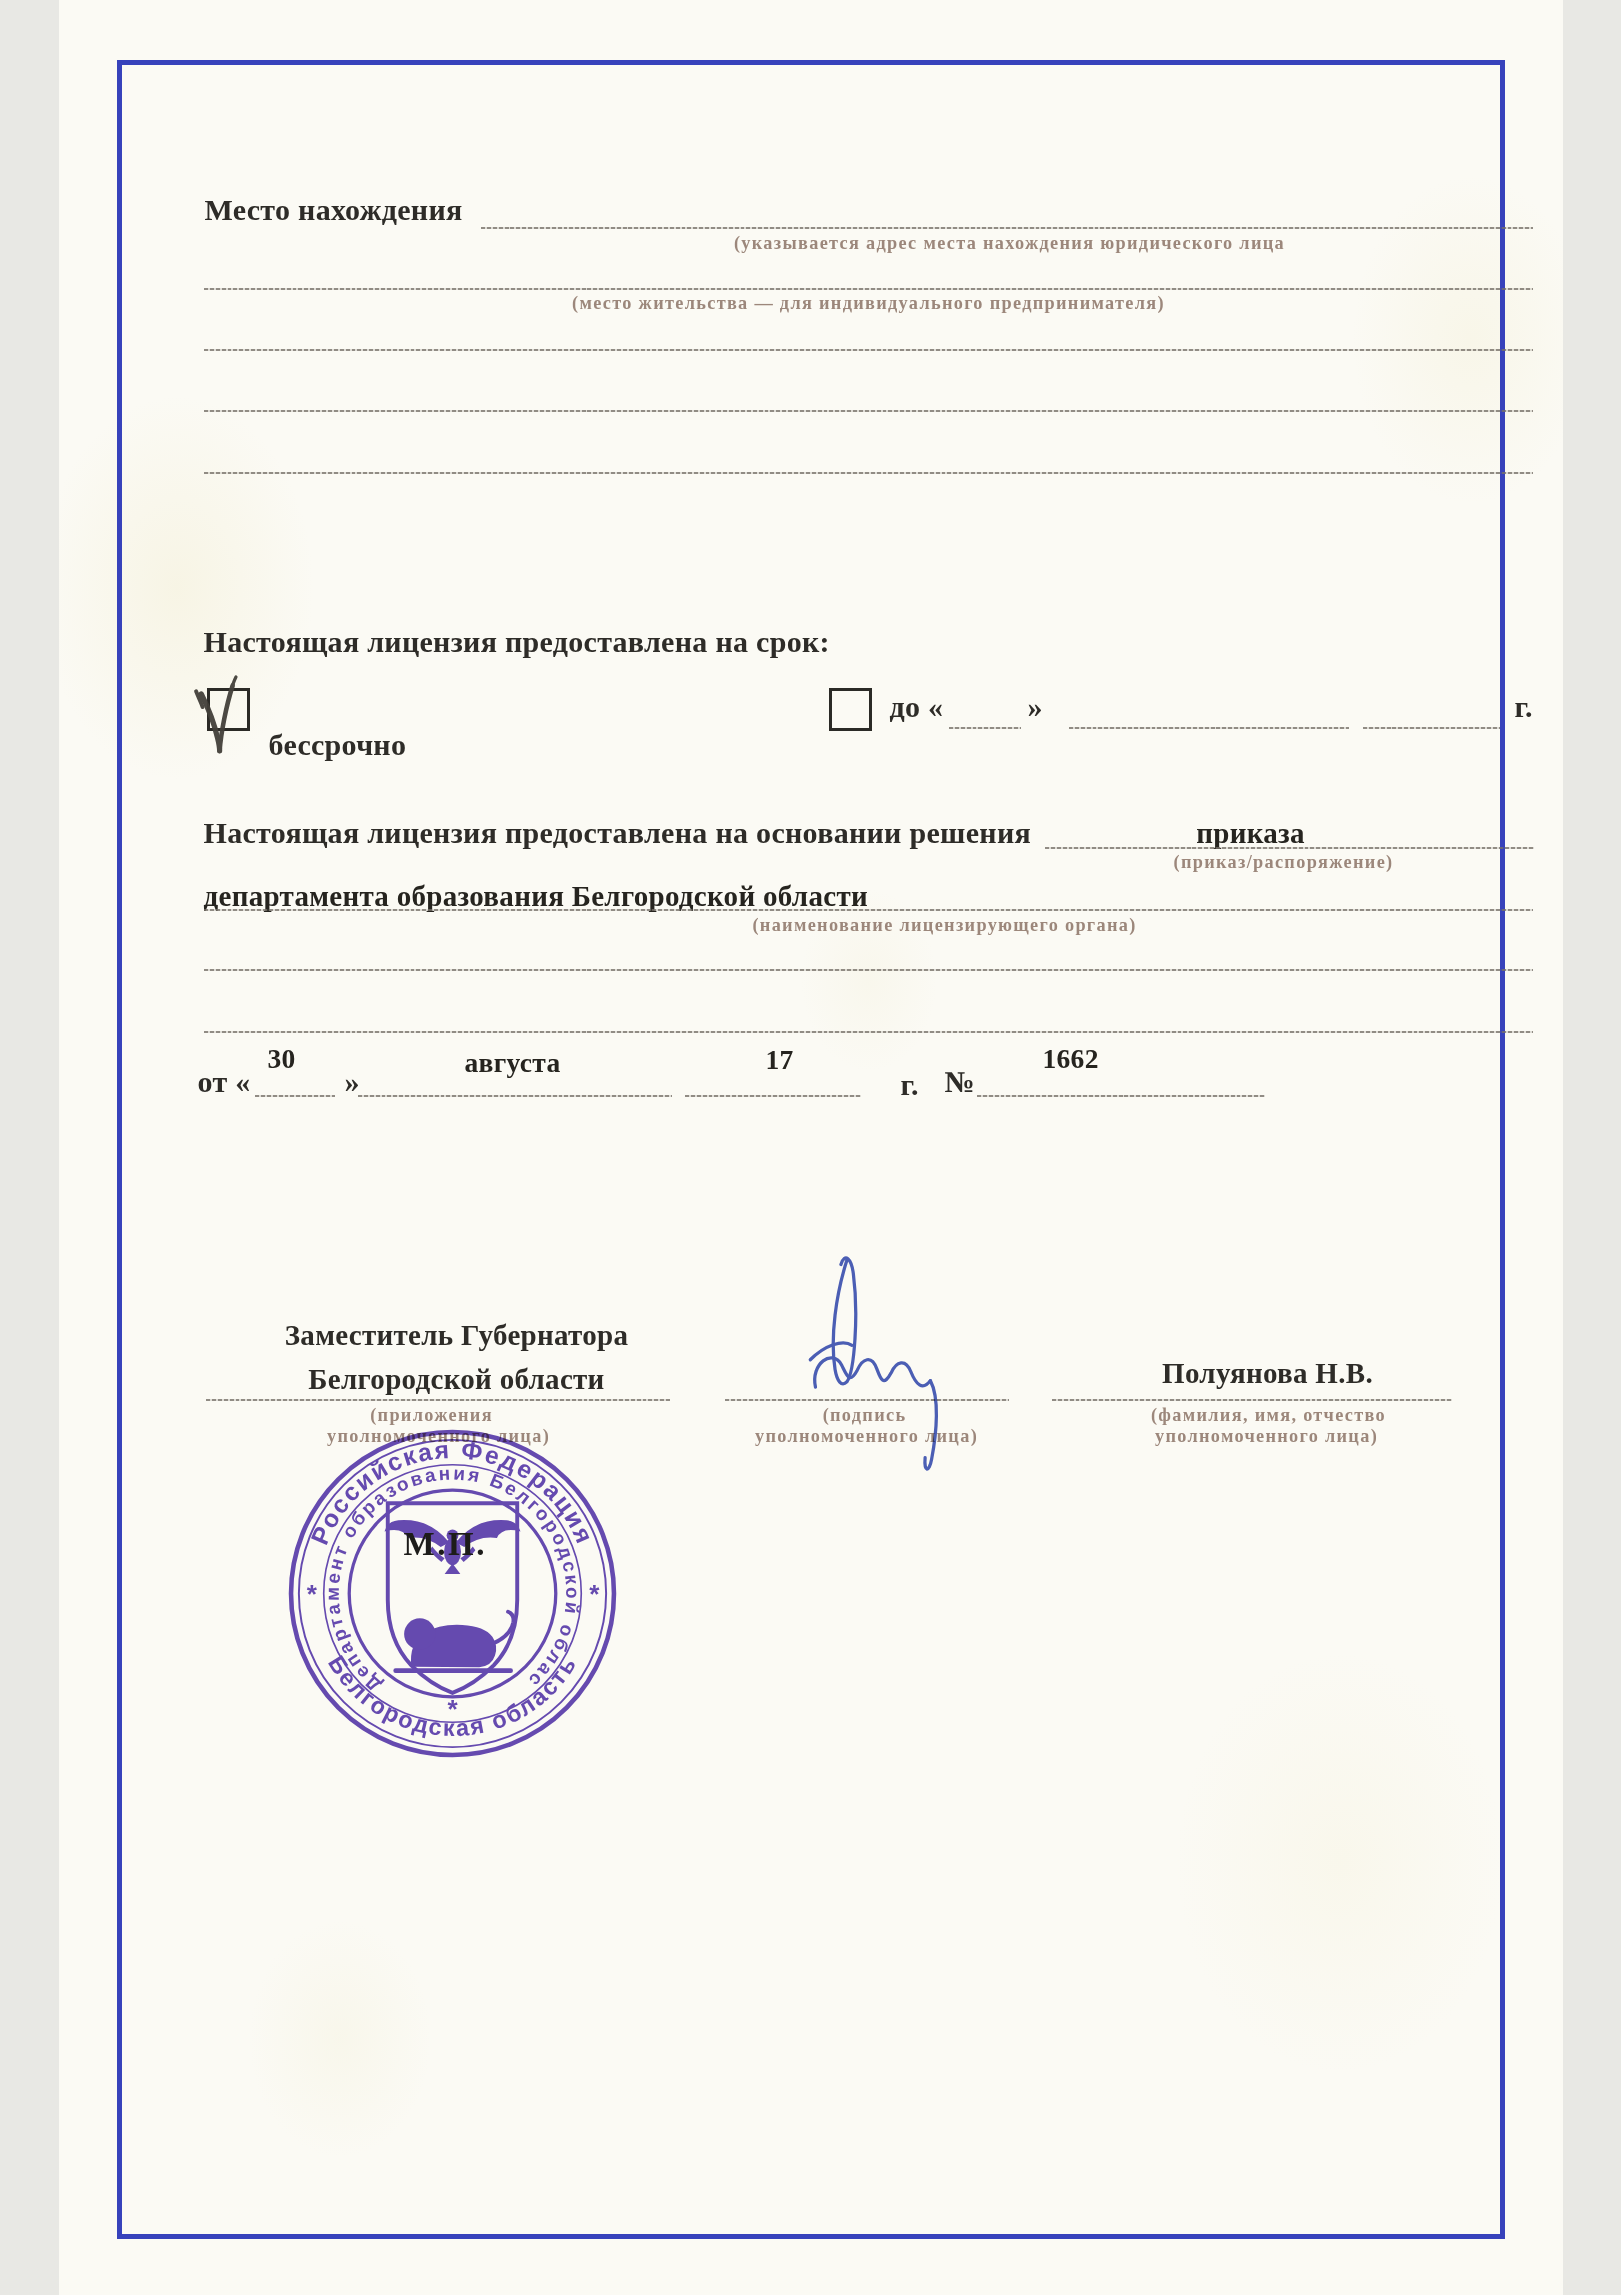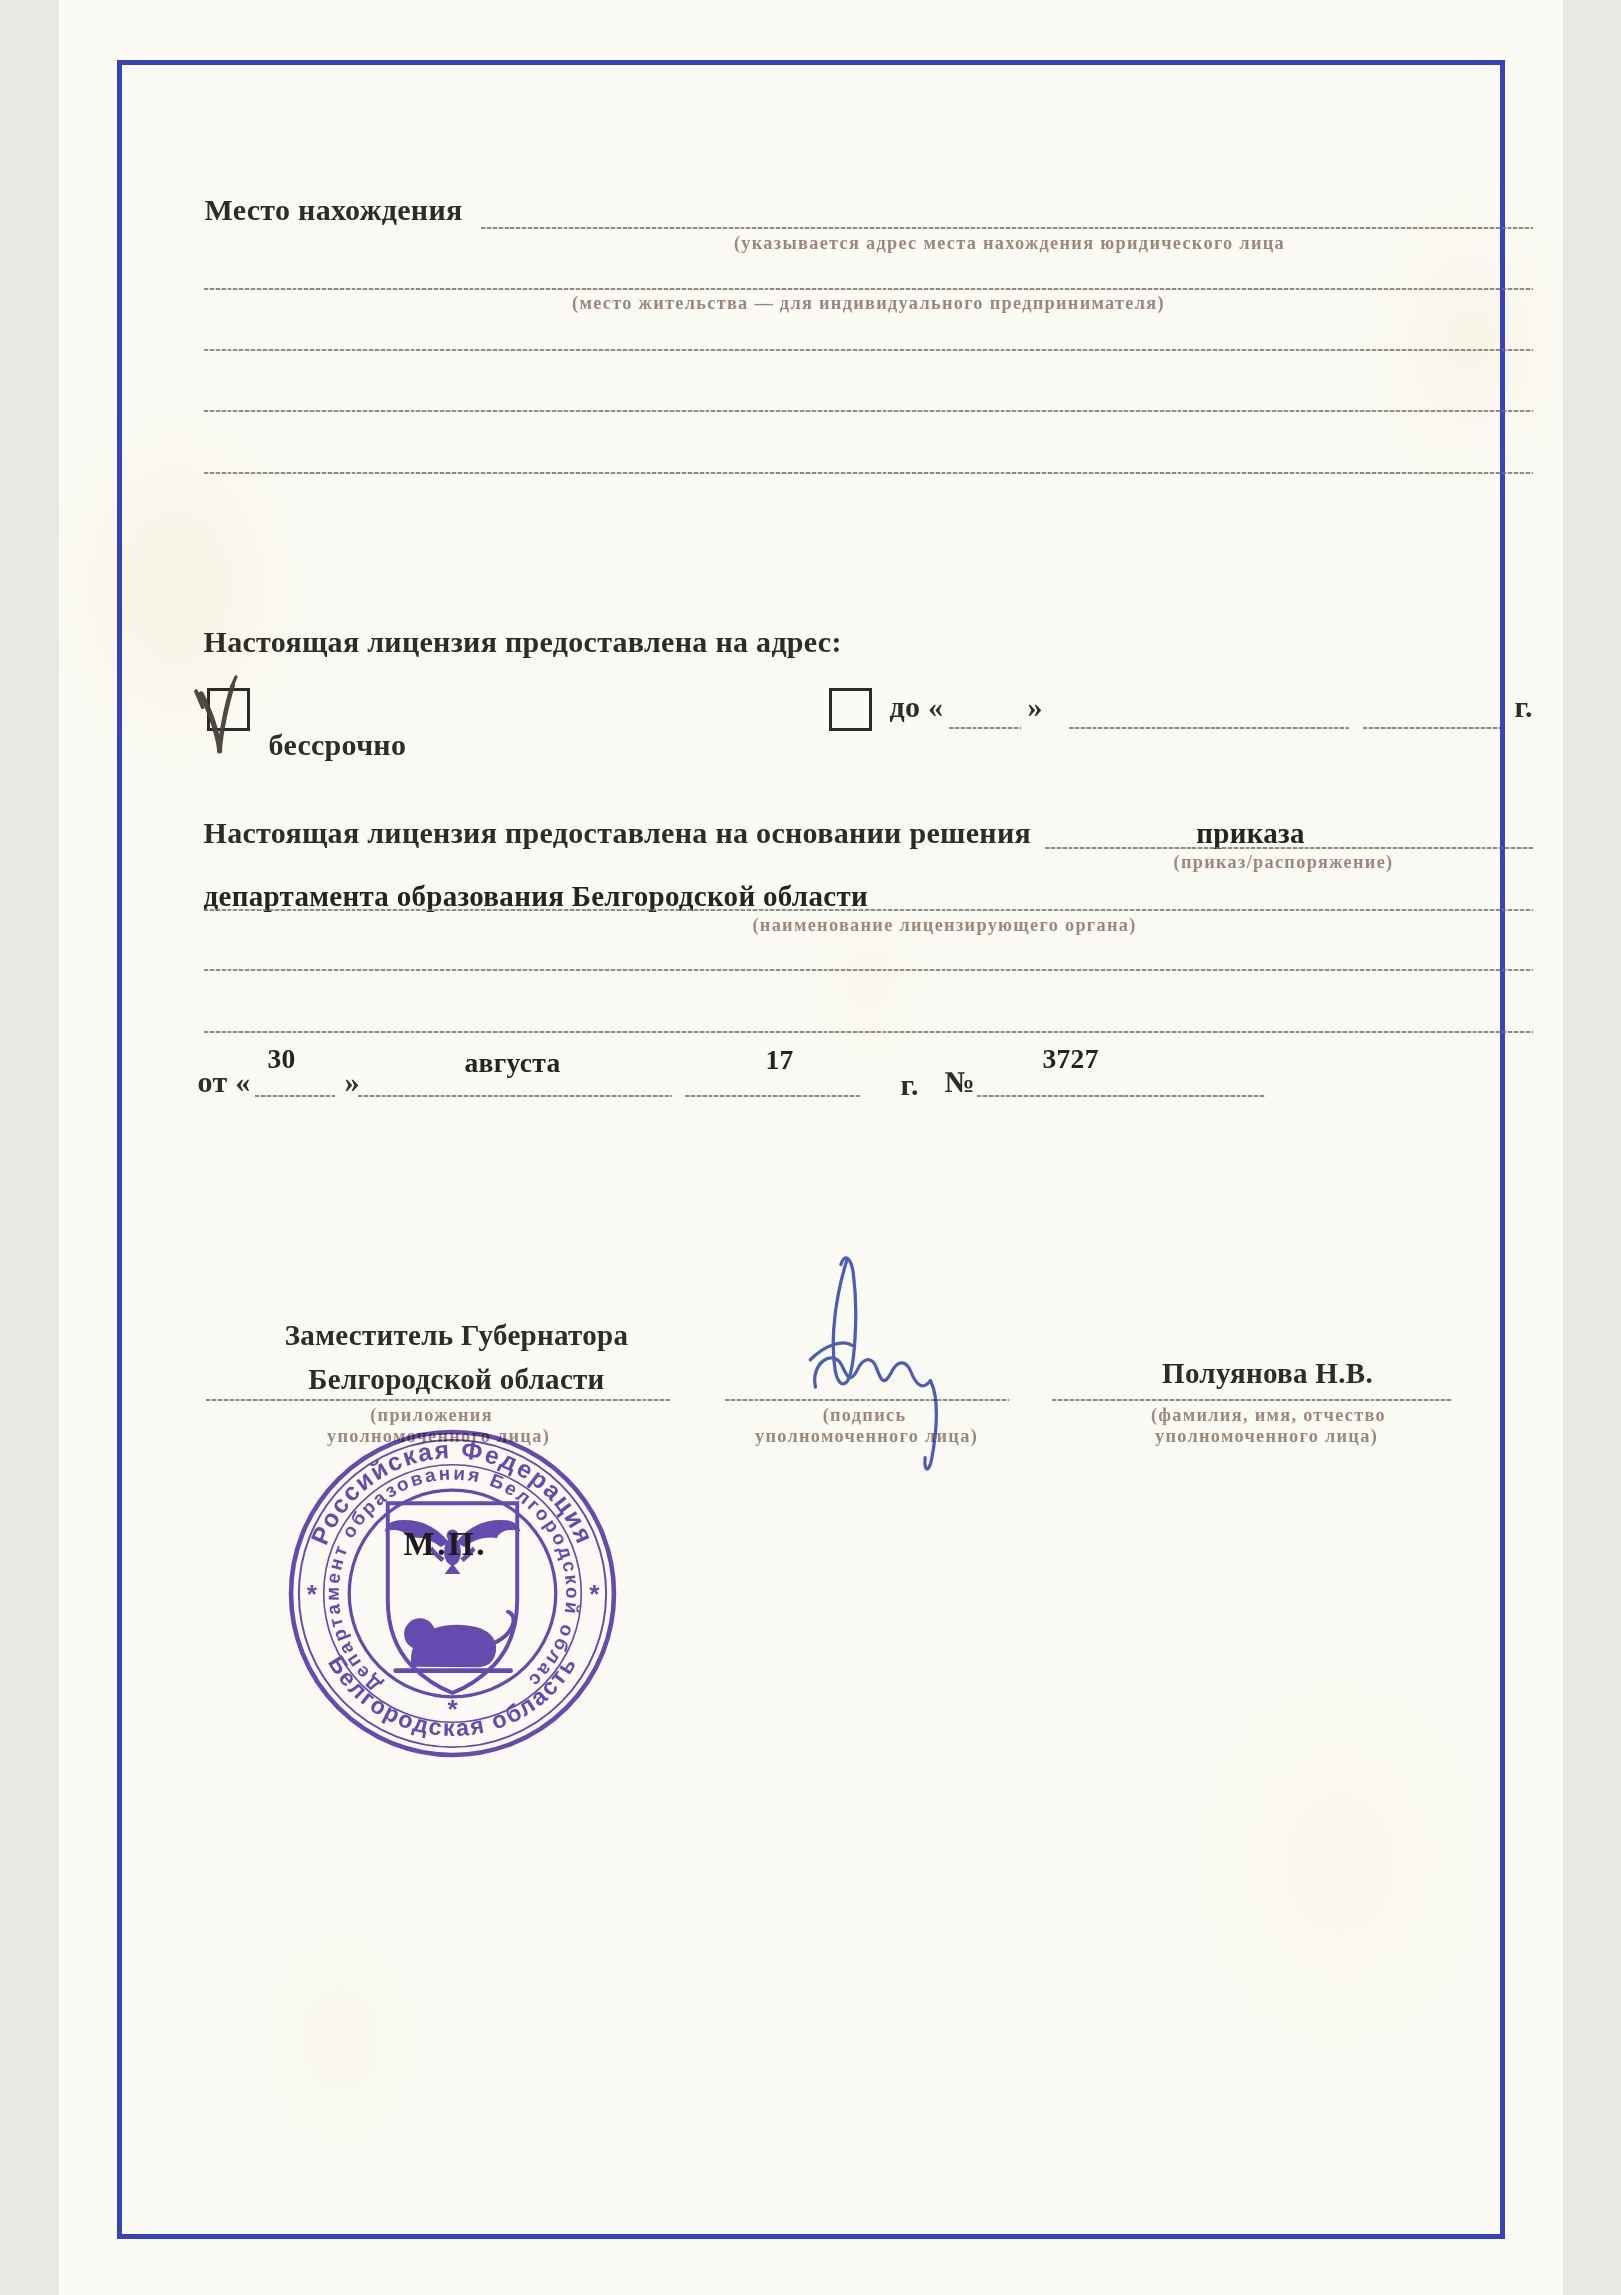"Настоящая лицензия предоставлена на адрес:" div.b { text: адрес -> срок }
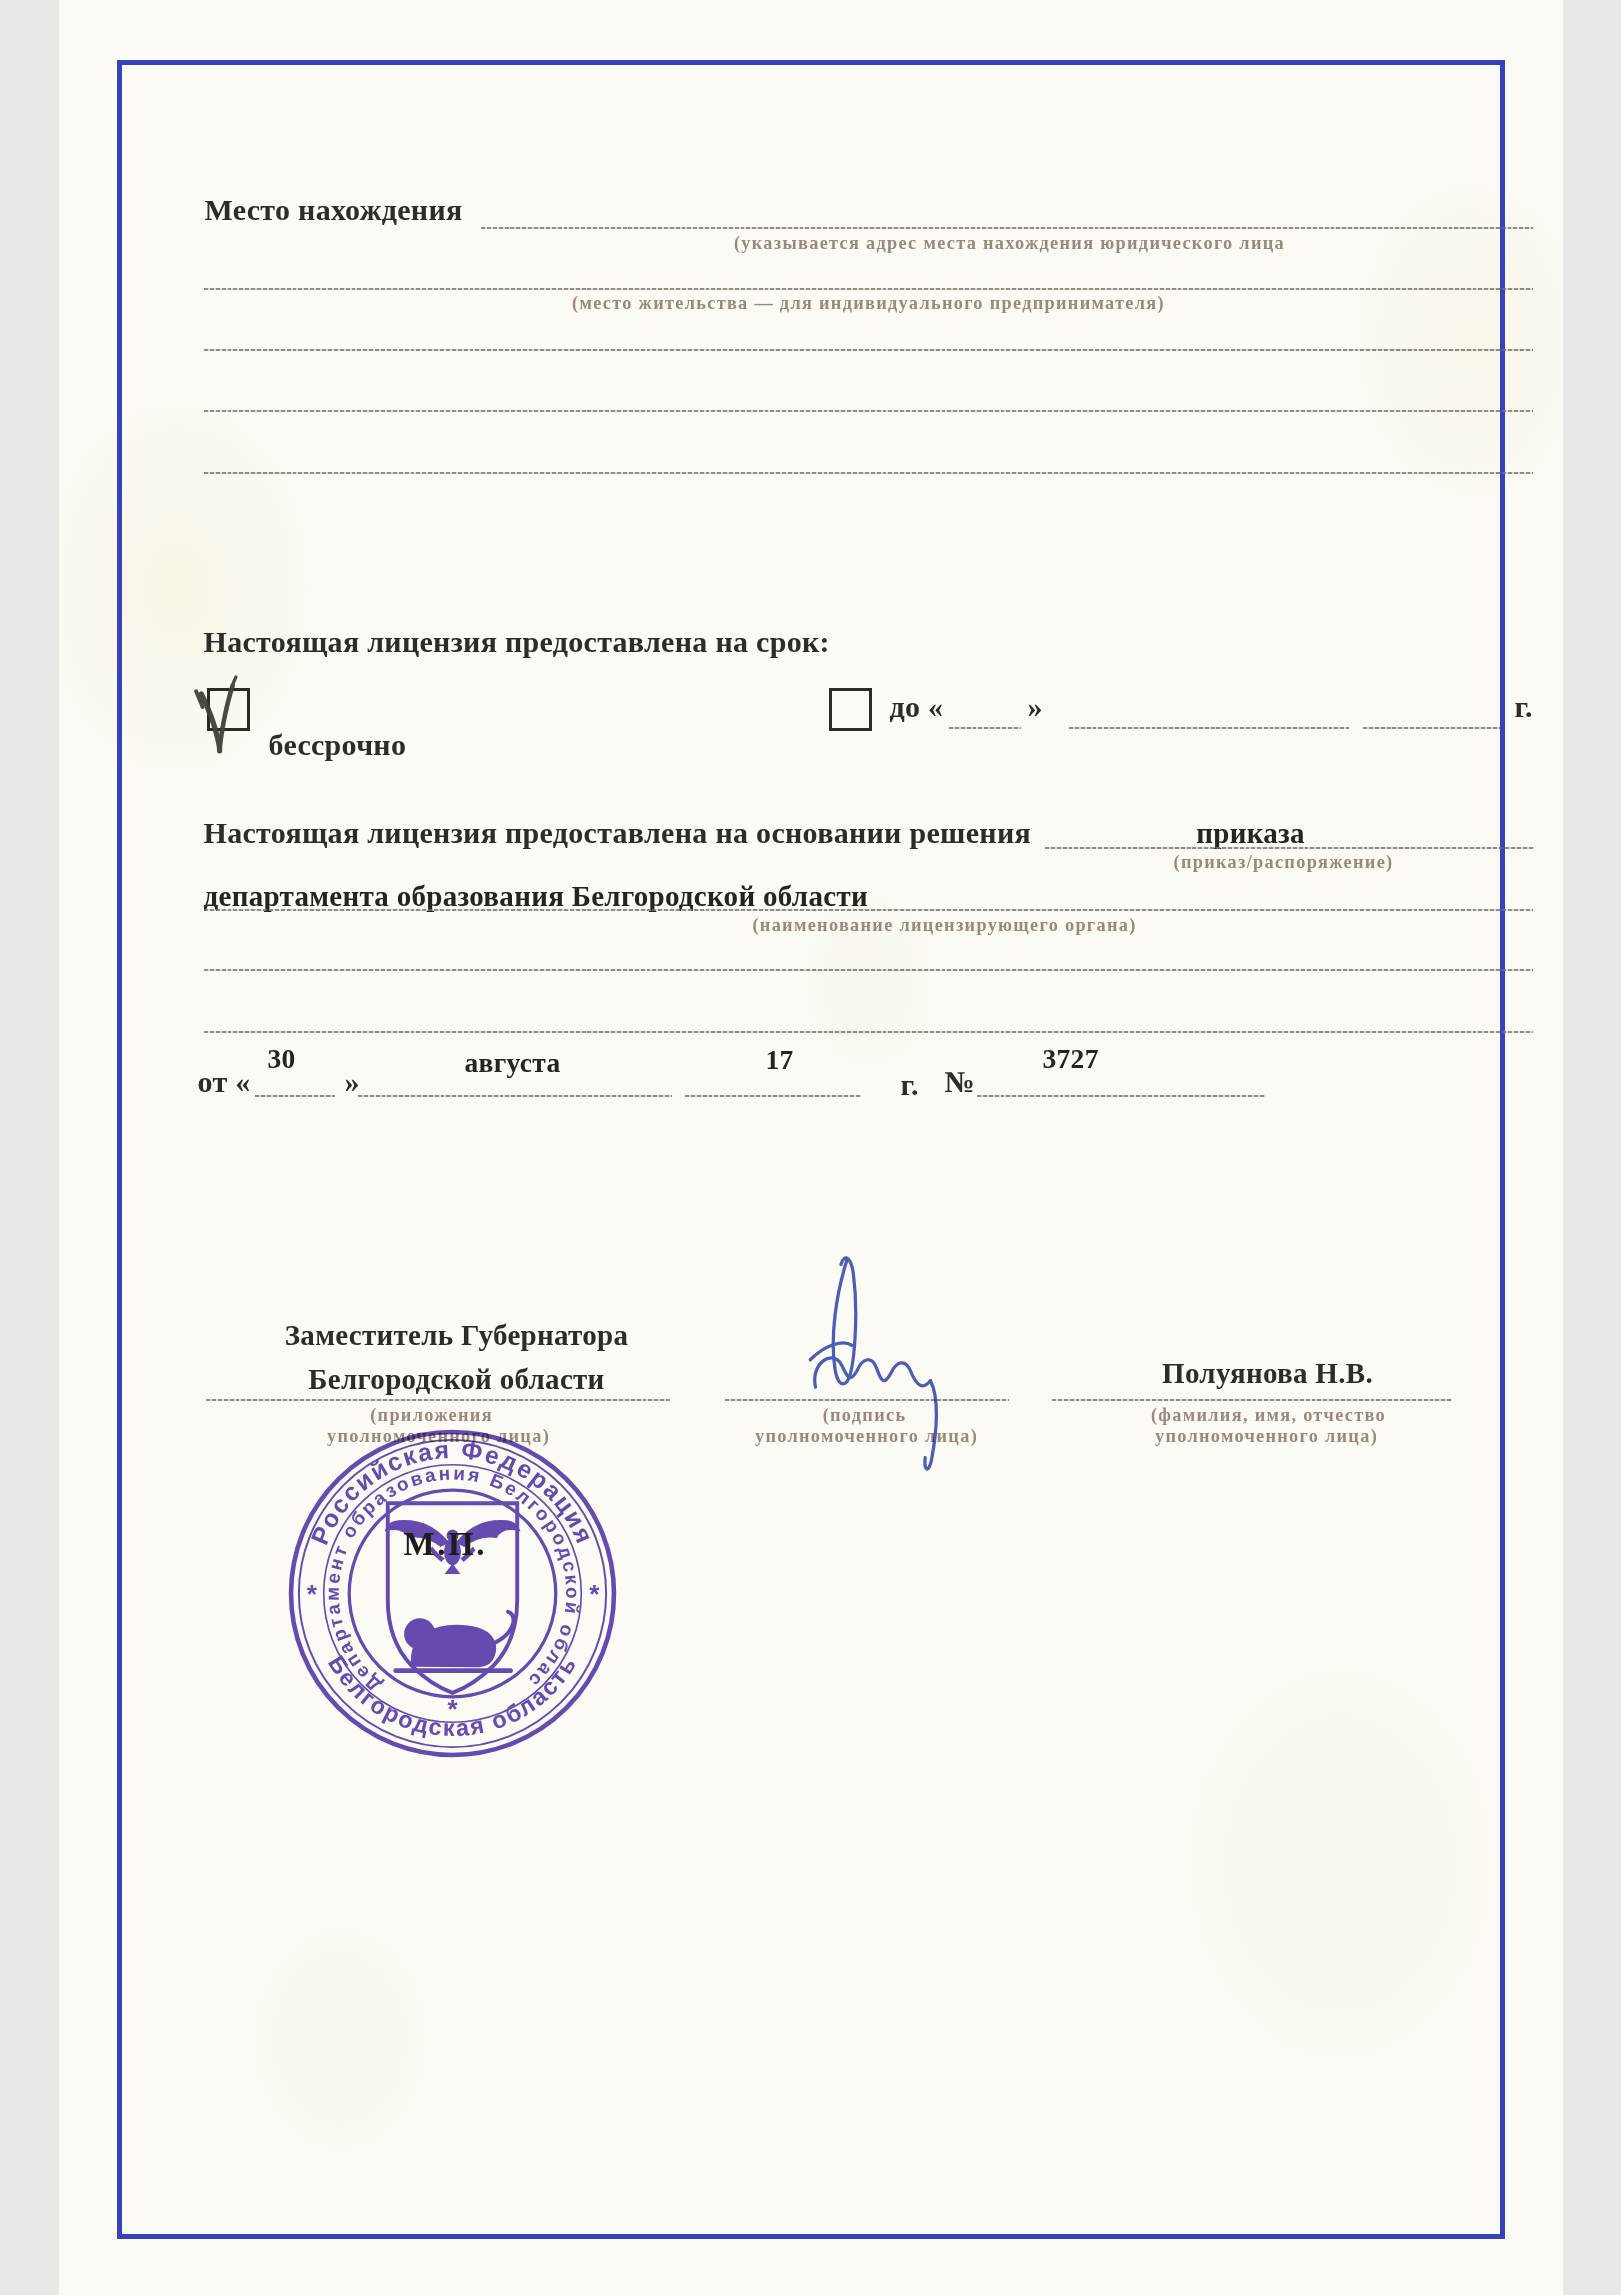"3727" div.v { text: 3727 -> 1662 }
